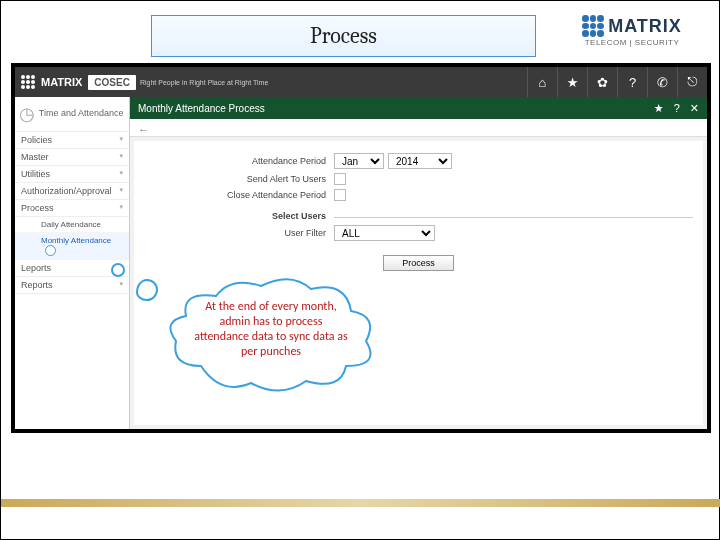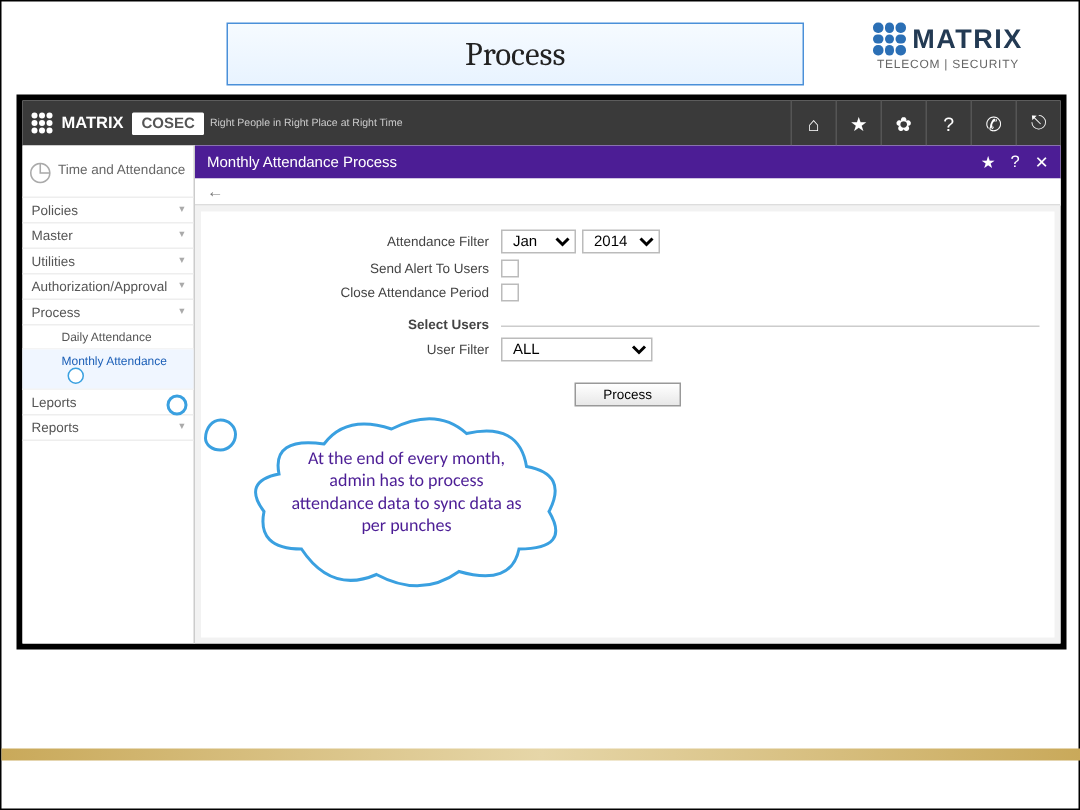"Monthly Attendance Process" .content-bar { background: #4c1d95 -> #14532d }
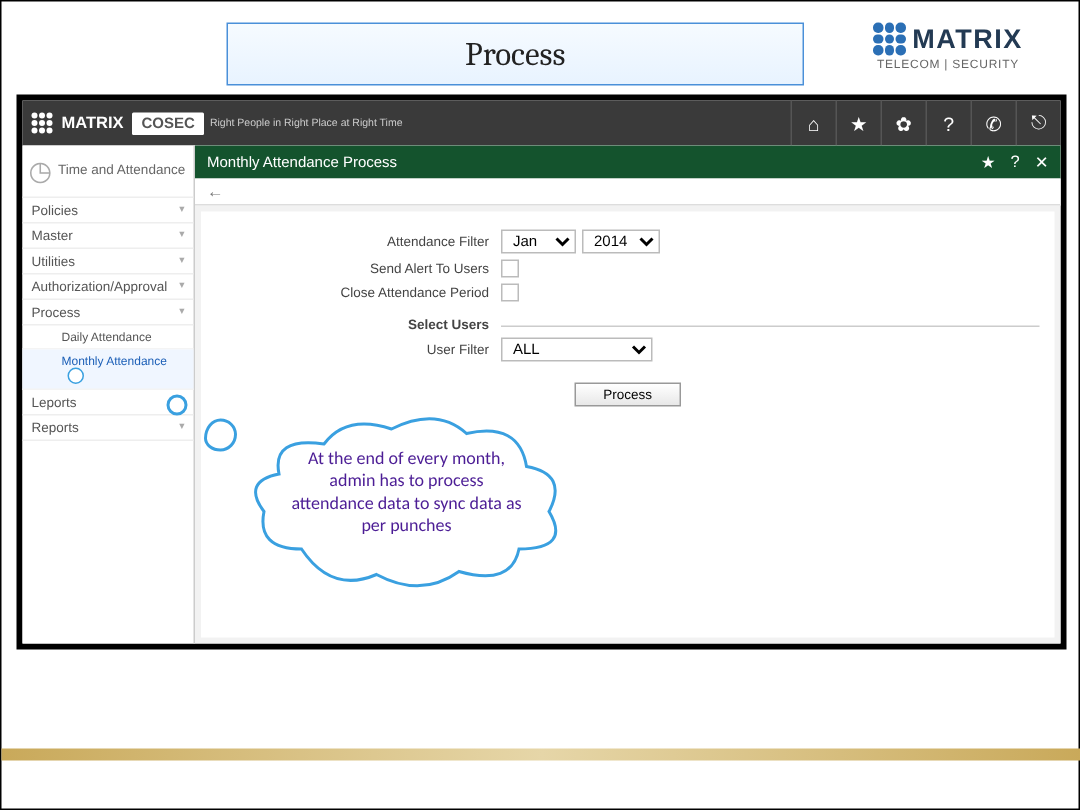"Attendance Filter" label { text: Filter -> Period }
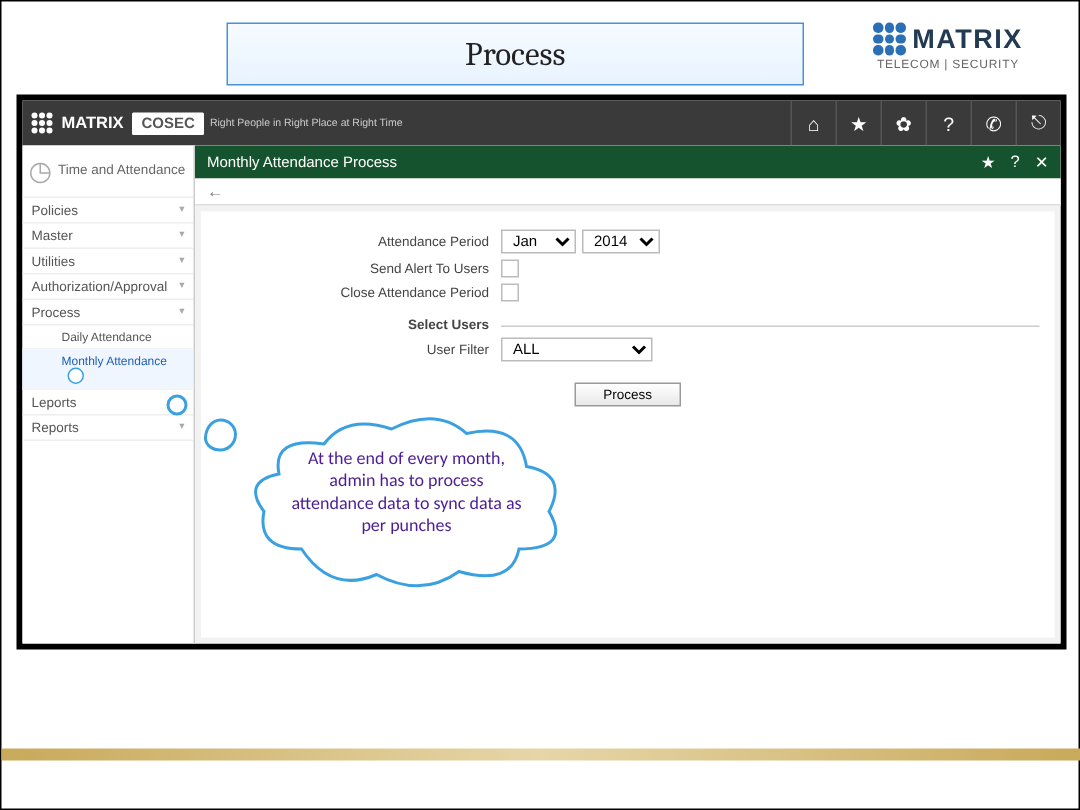"2014" select.sel { width: 52px -> 64px }
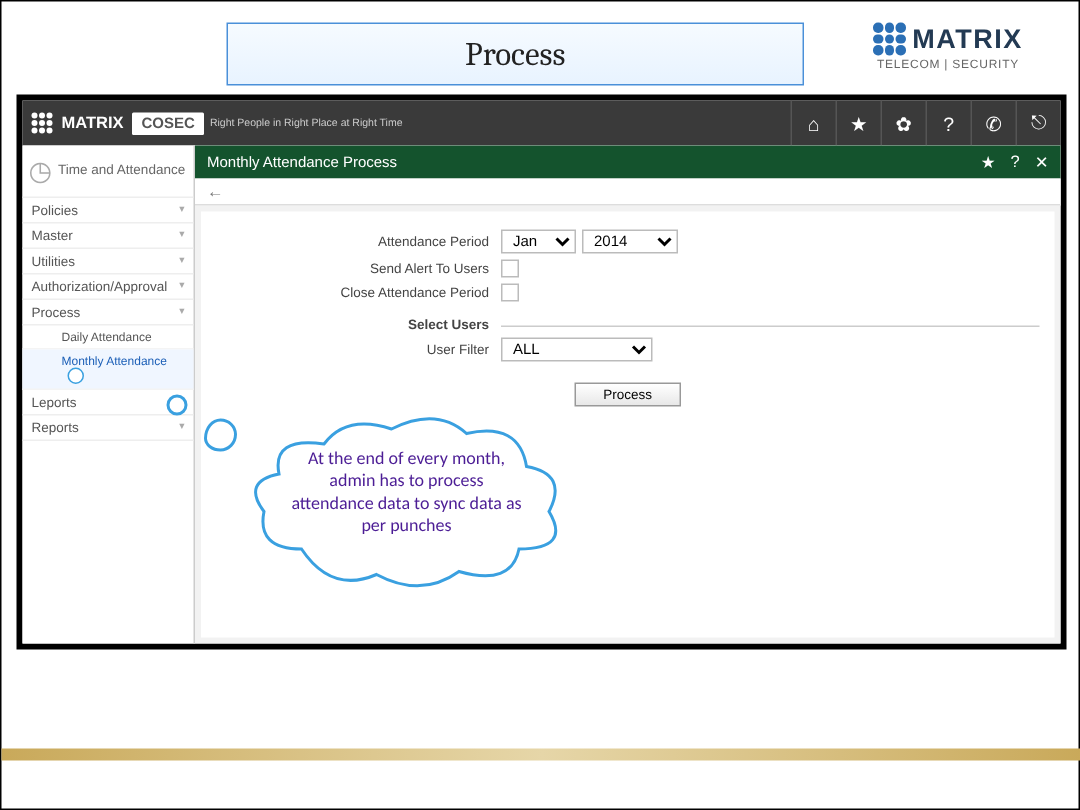"At the end of every" .cloud-text { color: #4c1d95 -> #b91c1c }
